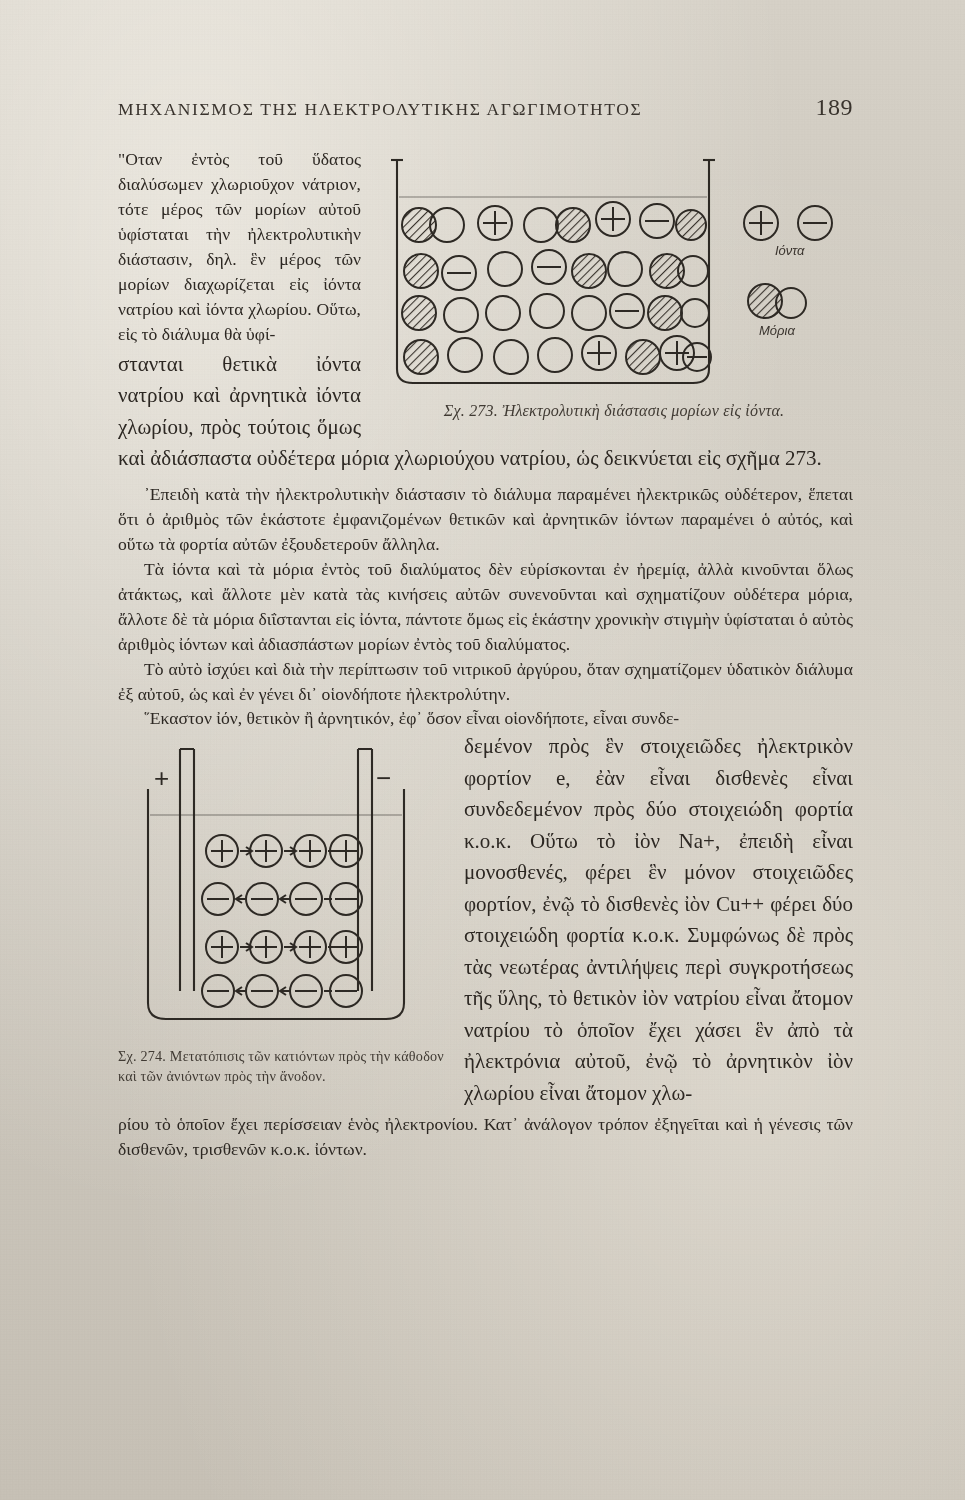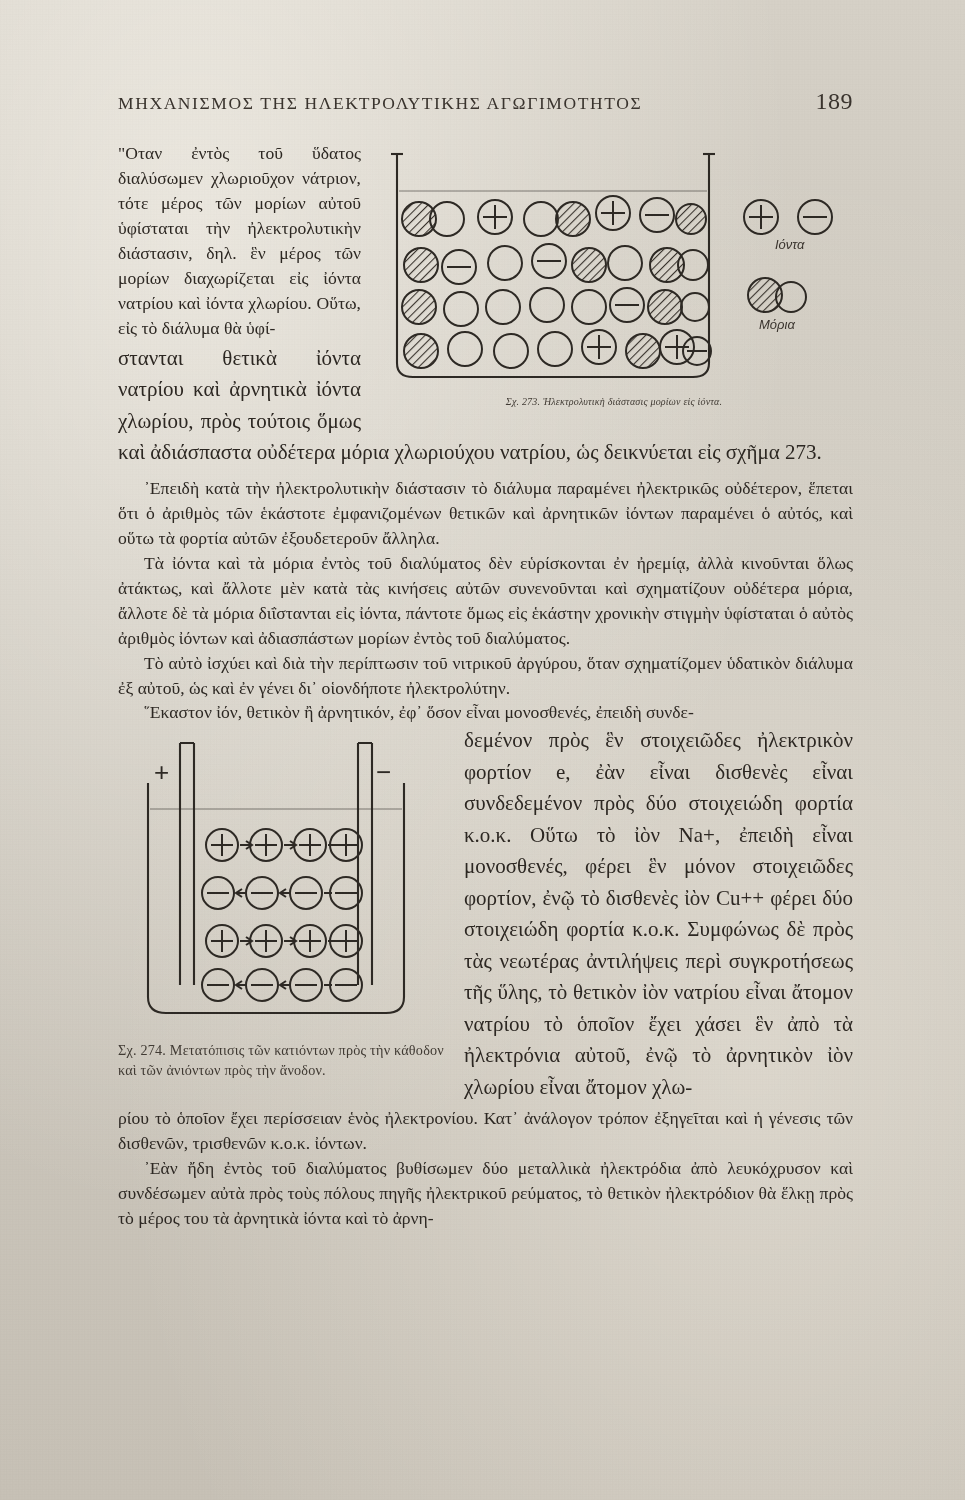"ΜΗΧΑΝΙΣΜΟΣ ΤΗΣ ΗΛΕΚΤΡΟΛΥΤΙΚΗΣ" .content { top: 88px -> 94px }
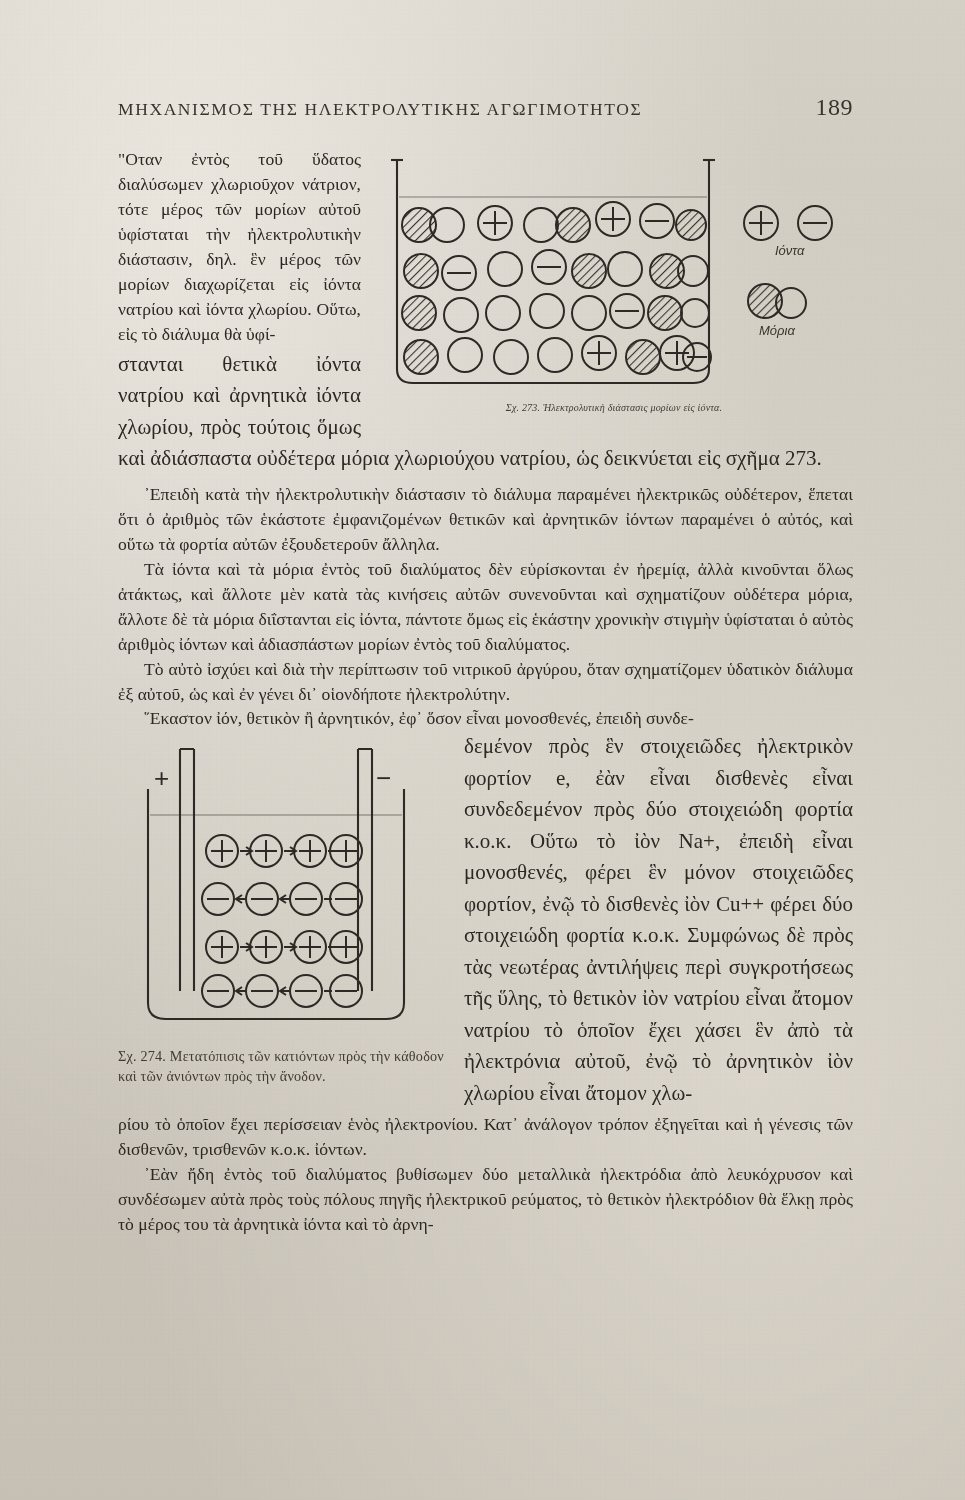"Σχ. 273. Ἠλεκτρολυτικὴ διάστασις μορίων" .fig1-caption { font-size: 10px -> 16px }
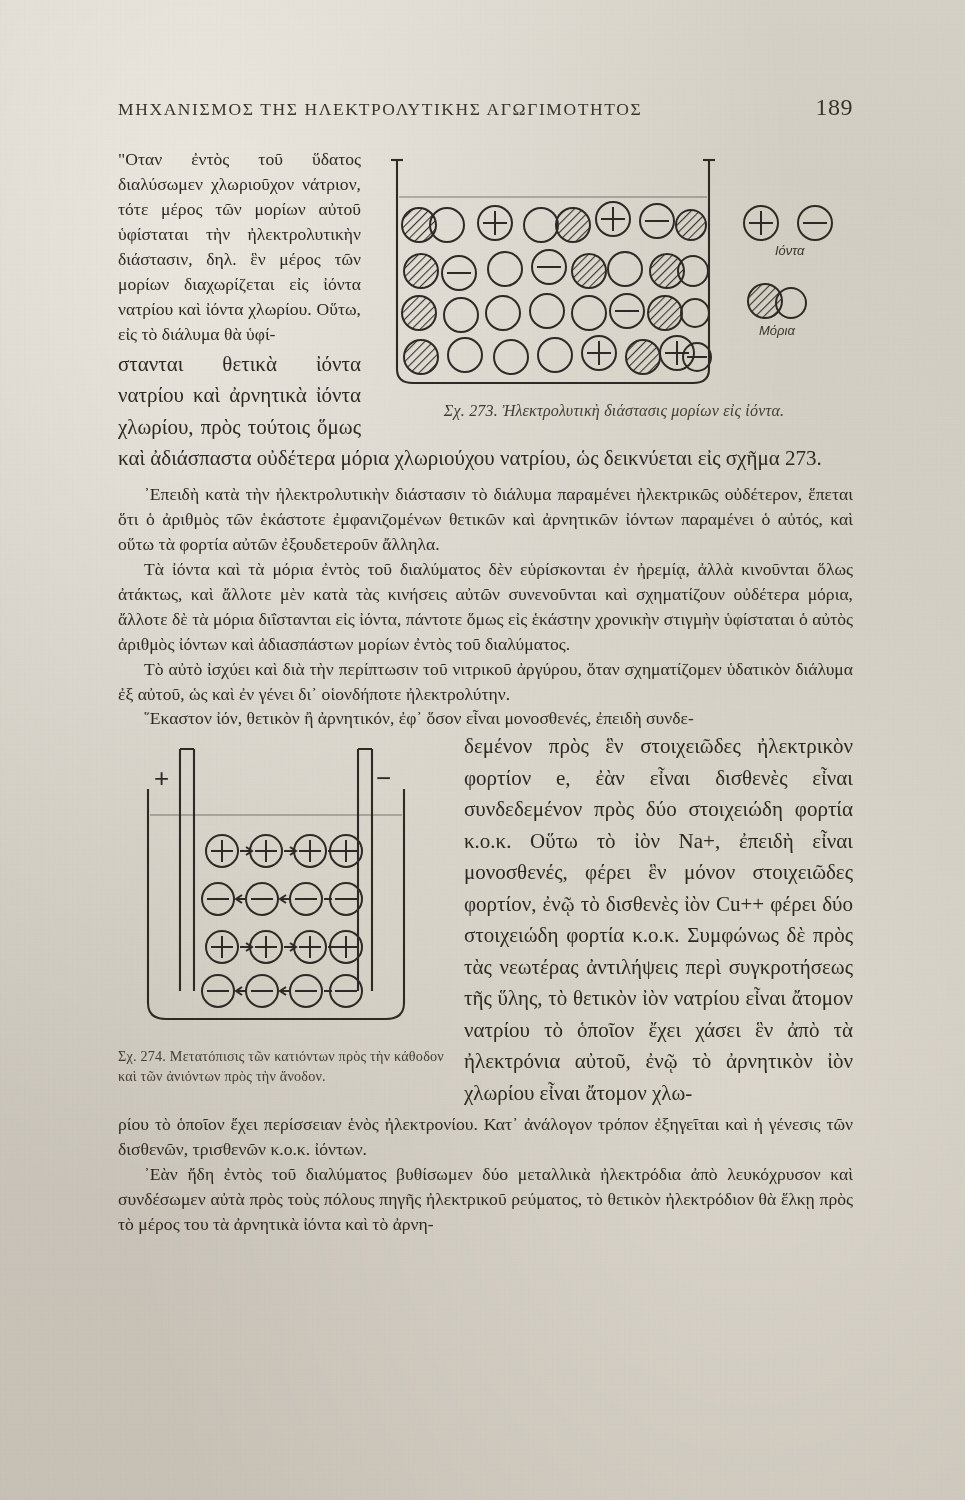"῞Εκαστον ἰόν, θετικὸν ἢ ἀρνητικόν," p.indent { text: μονοσθενές, ἐπειδὴ -> οἱονδήποτε, εἶναι }
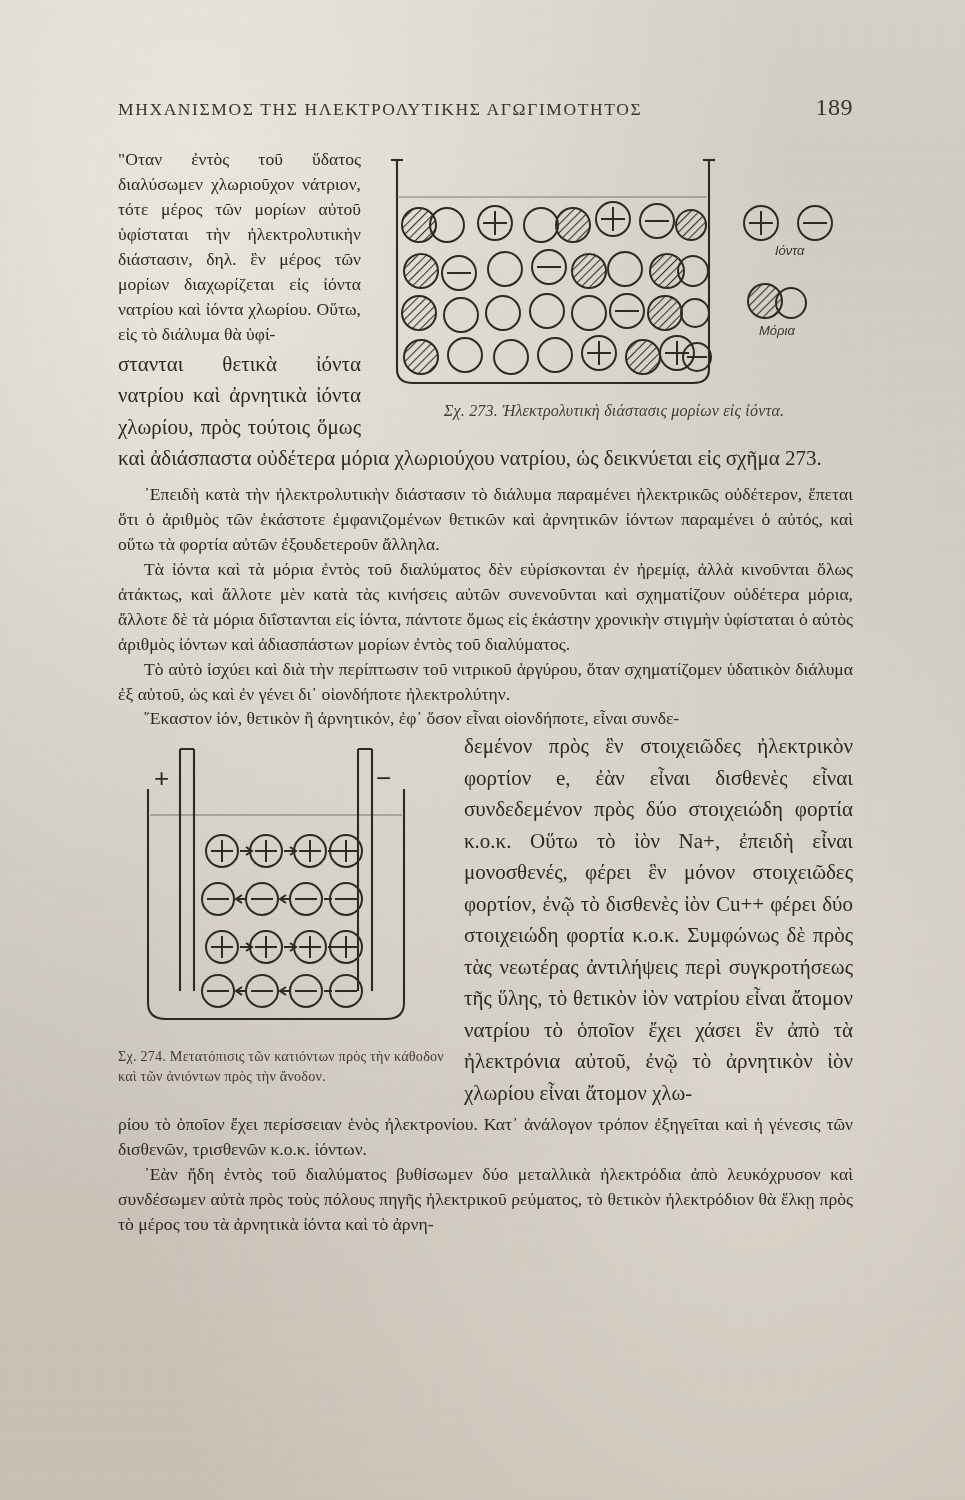"᾿Εὰν ἤδη ἐντὸς τοῦ διαλύματος" p.indent { html: <p>᾿Εὰν ἤδη ἐντὸς τοῦ διαλύματος βυθίσωμεν δύο μεταλλικὰ ἠλεκτρόδια ἀπὸ λευκόχρυσον καὶ συνδέσωμεν αὐτὰ πρὸς τοὺς πόλους πηγῆς ἠλεκτρικοῦ ρεύματος, τὸ θετικὸν ἠλεκτρόδιον θὰ ἕλκῃ πρὸς τὸ μέρος του τὰ ἀρνητικὰ ἰόντα καὶ τὸ ἀρνη-</p> -> none }
